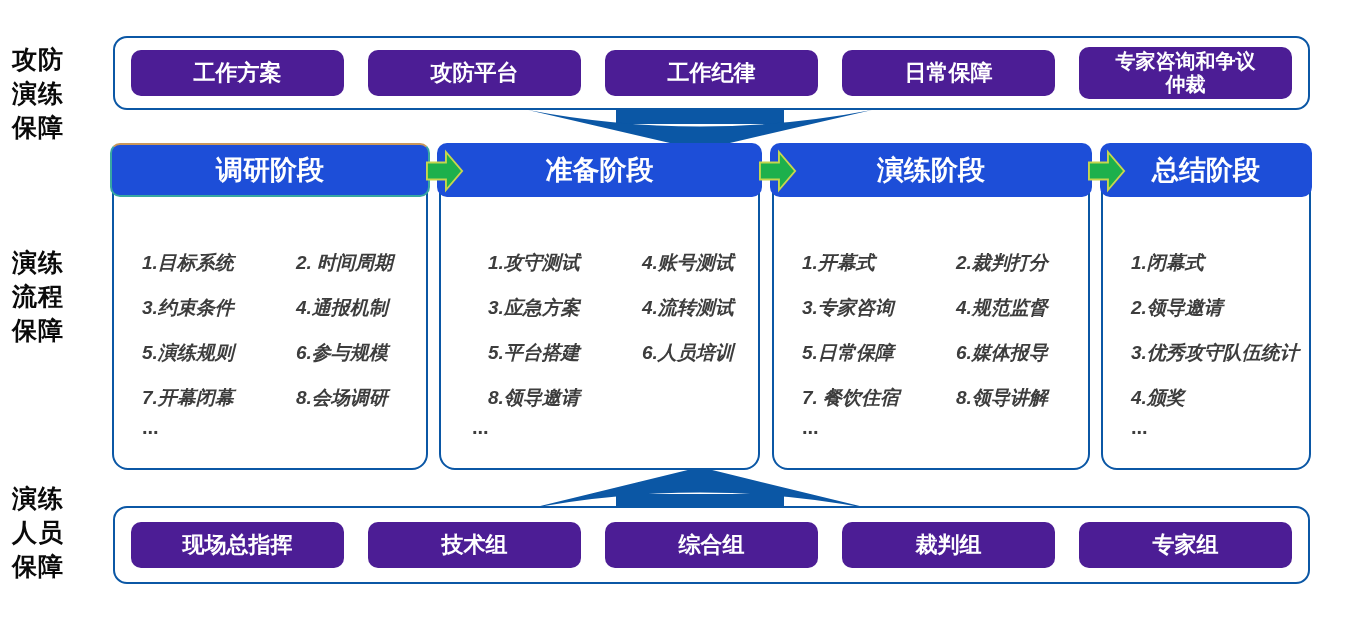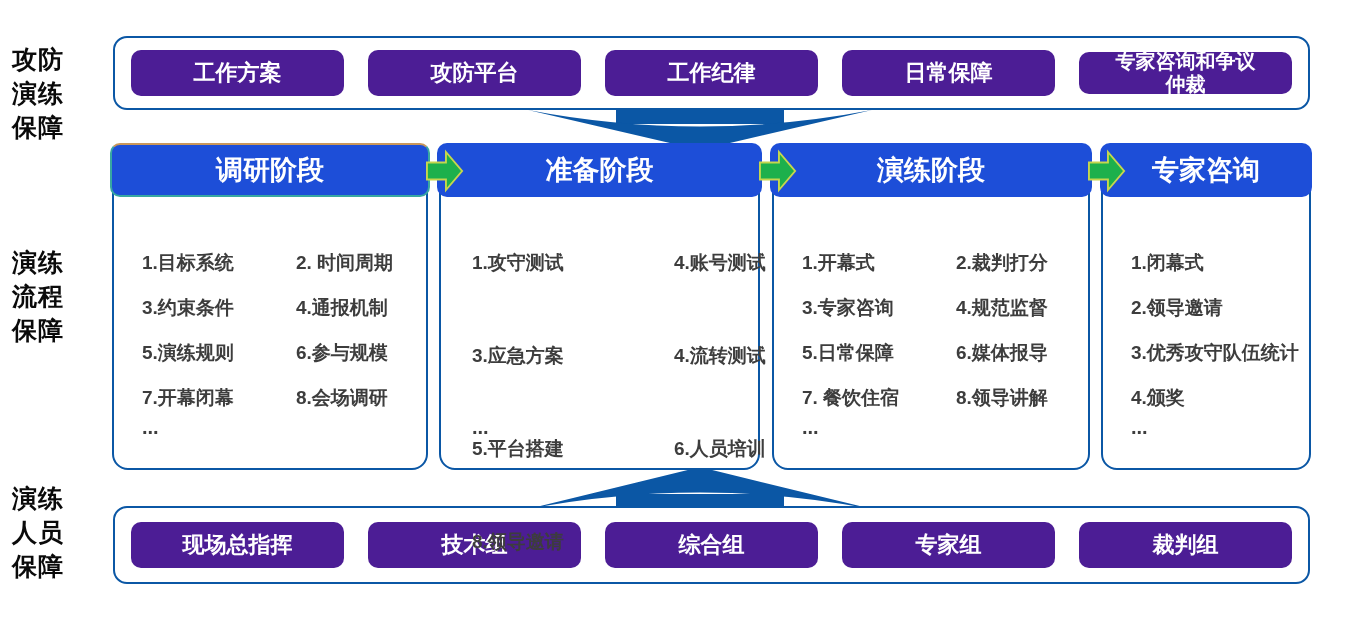"专家咨询和争议仲裁" .pill.two-line { height: 42px -> 52px }
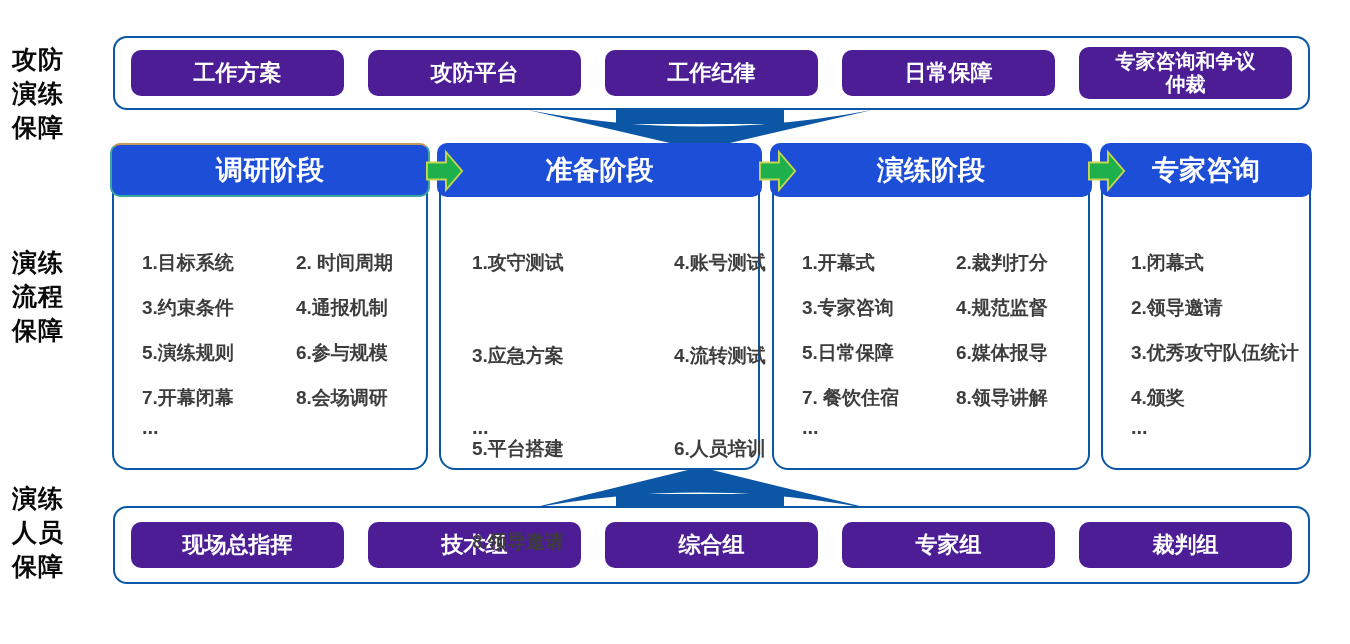"专家咨询" span { text: 专家咨询 -> 总结阶段 }
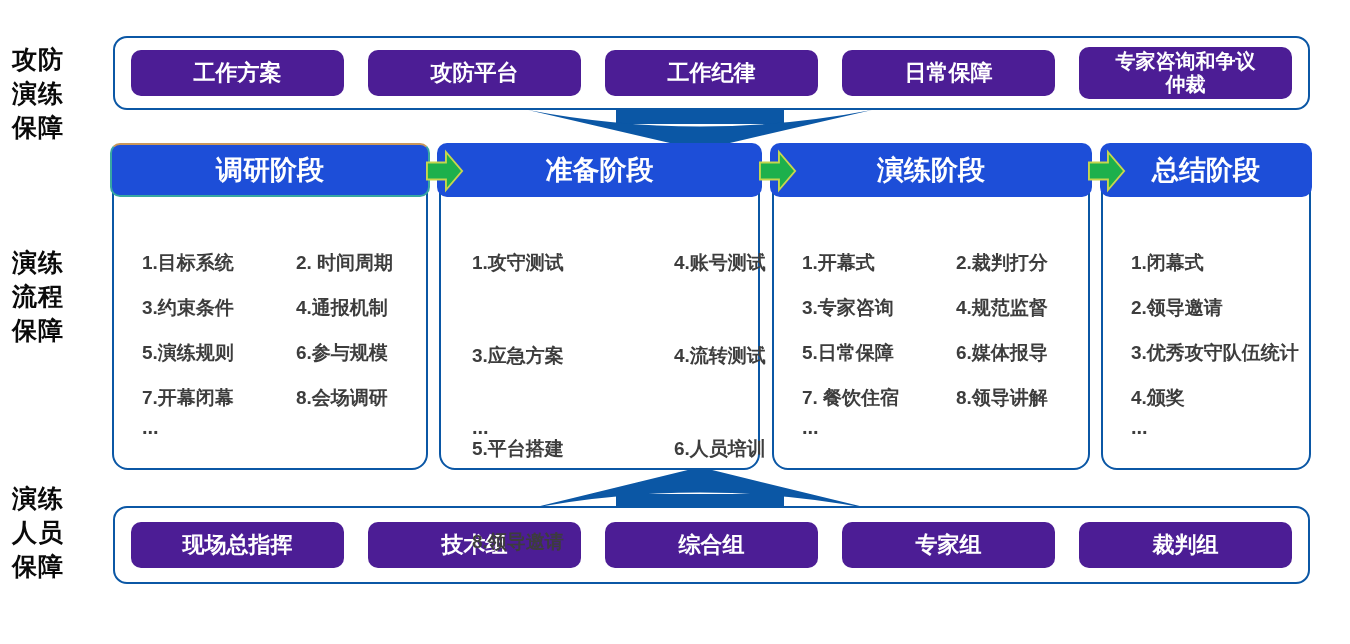"1.目标系统" .phase-items { font-style: none -> italic }
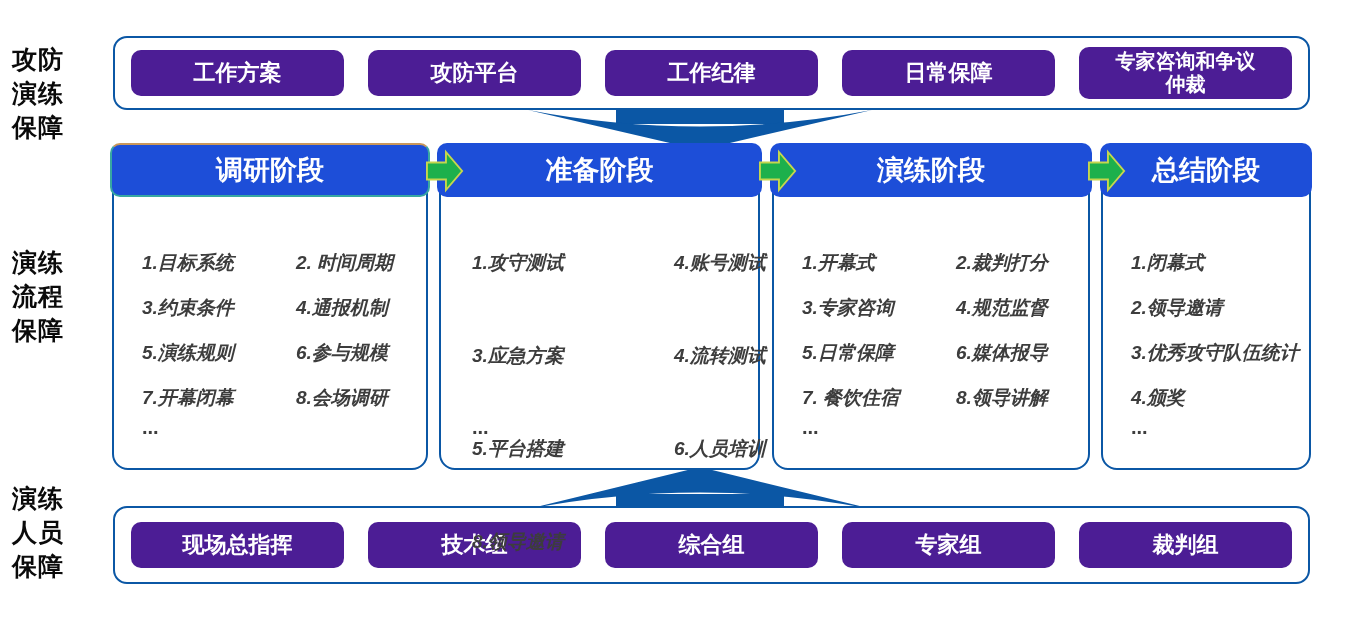"1.攻守测试" .pi2 { gap: 48px -> none; left: 472px -> 488px }
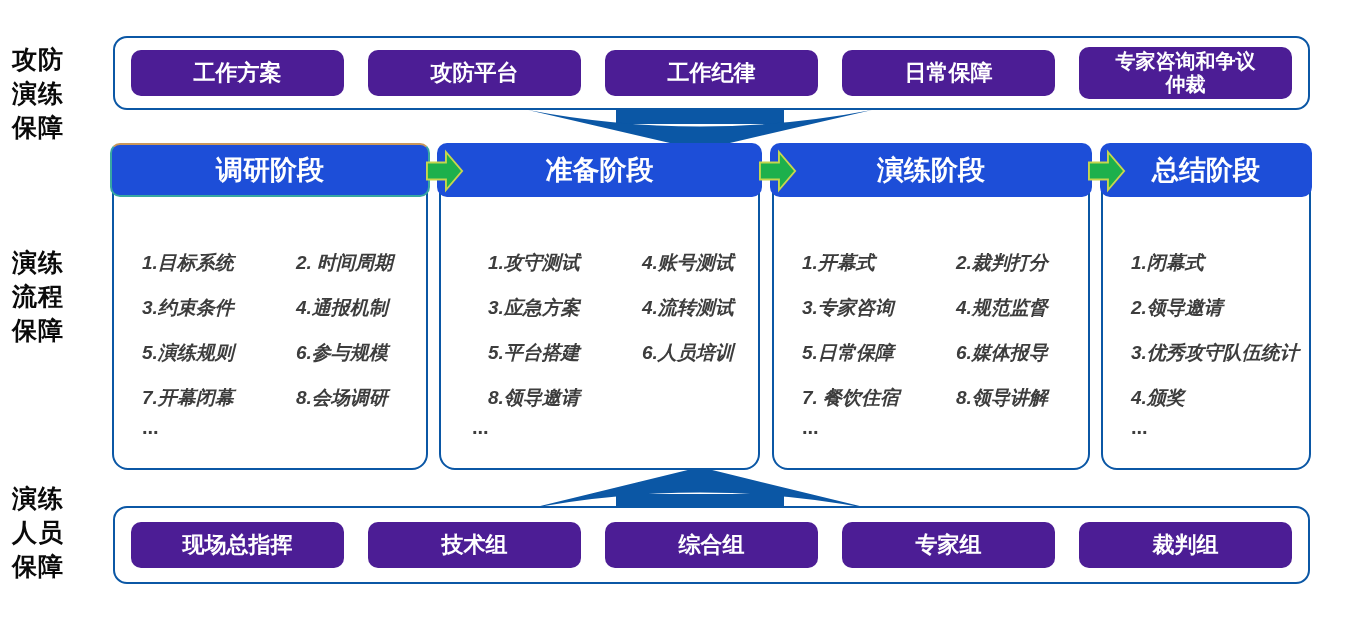"专家组" div.pill { order: before "裁判组" -> after "裁判组" }
